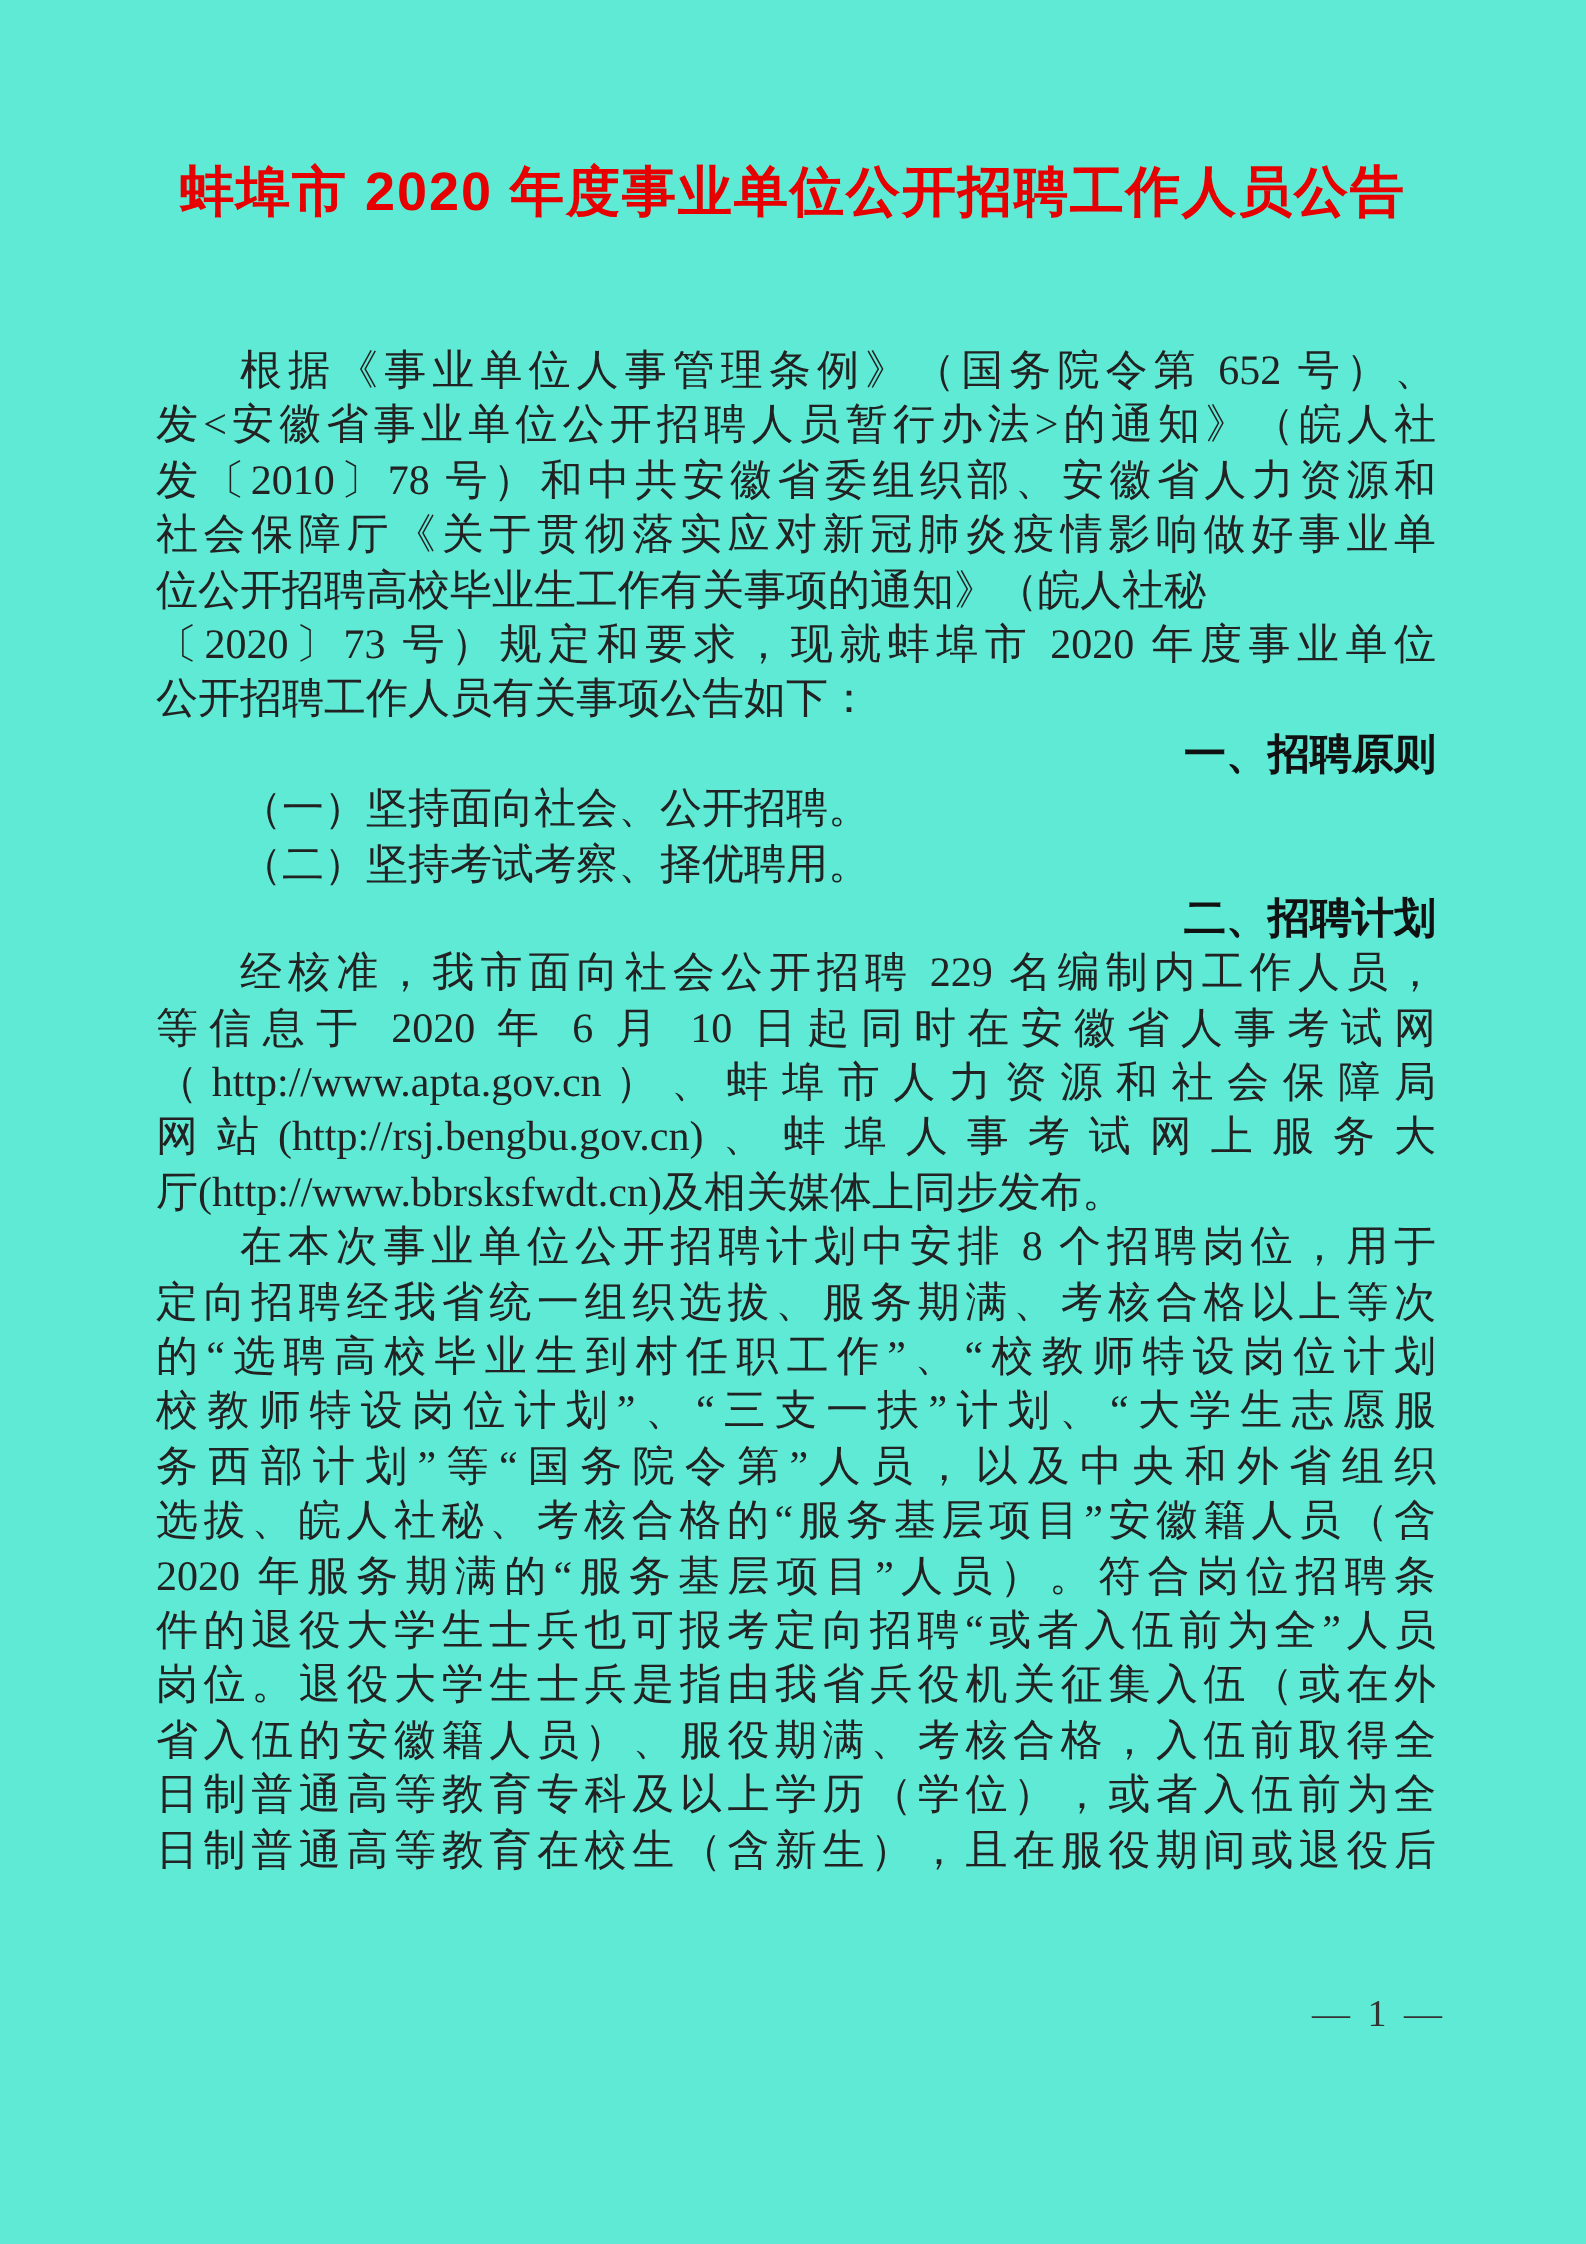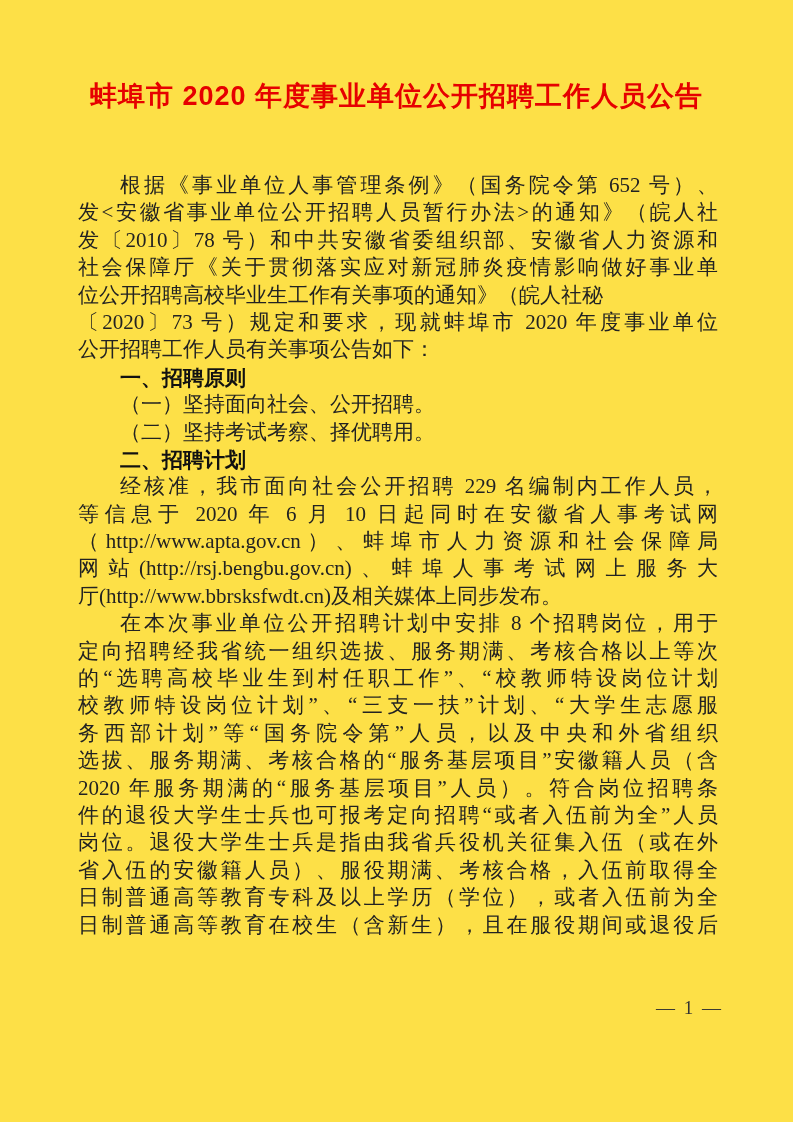"蚌埠市 2020 年度事业单位公开招聘工作人员公告" .page { background: #fde047 -> #5eead4 }
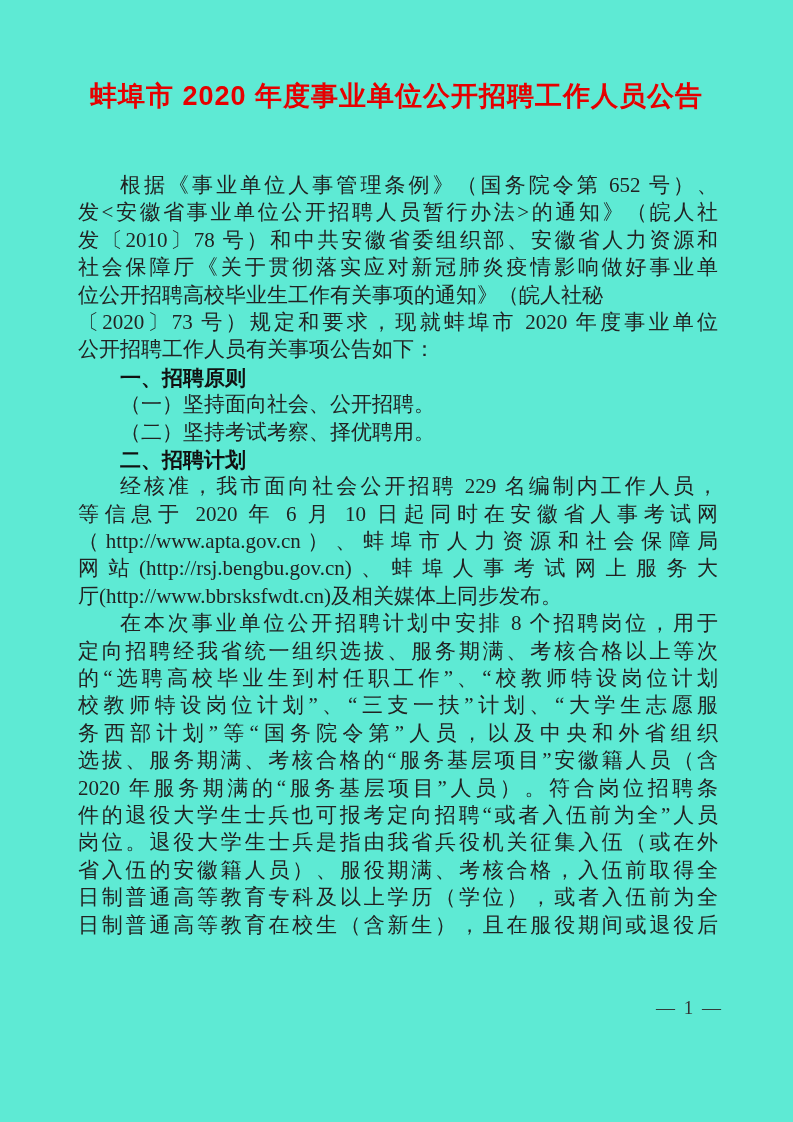"一、招聘原则" .line.h { text-align: none -> right }
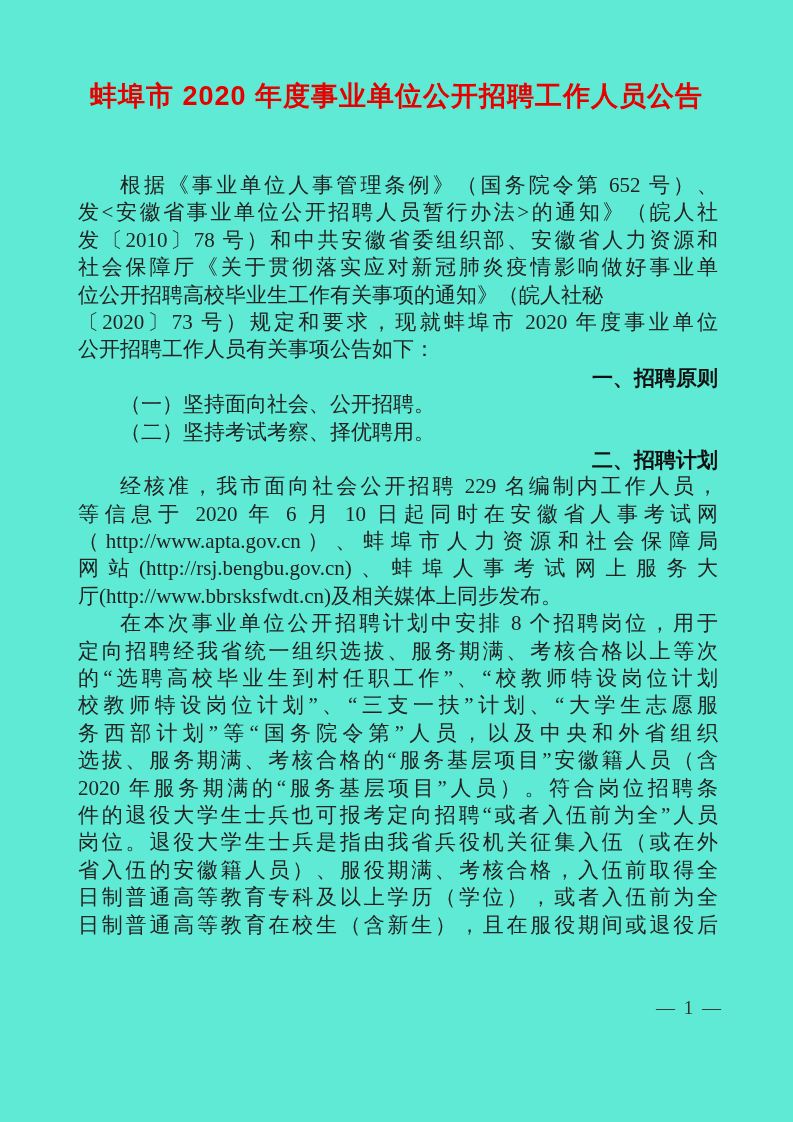"选拔、服务期满、考核合格的“服务基层项目”安徽籍人员（含" div.line { text: 服务期满 -> 皖人社秘 }
